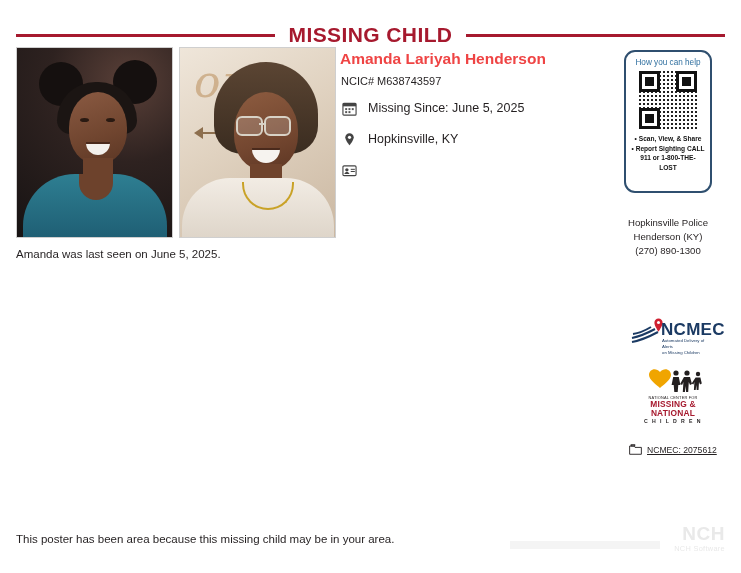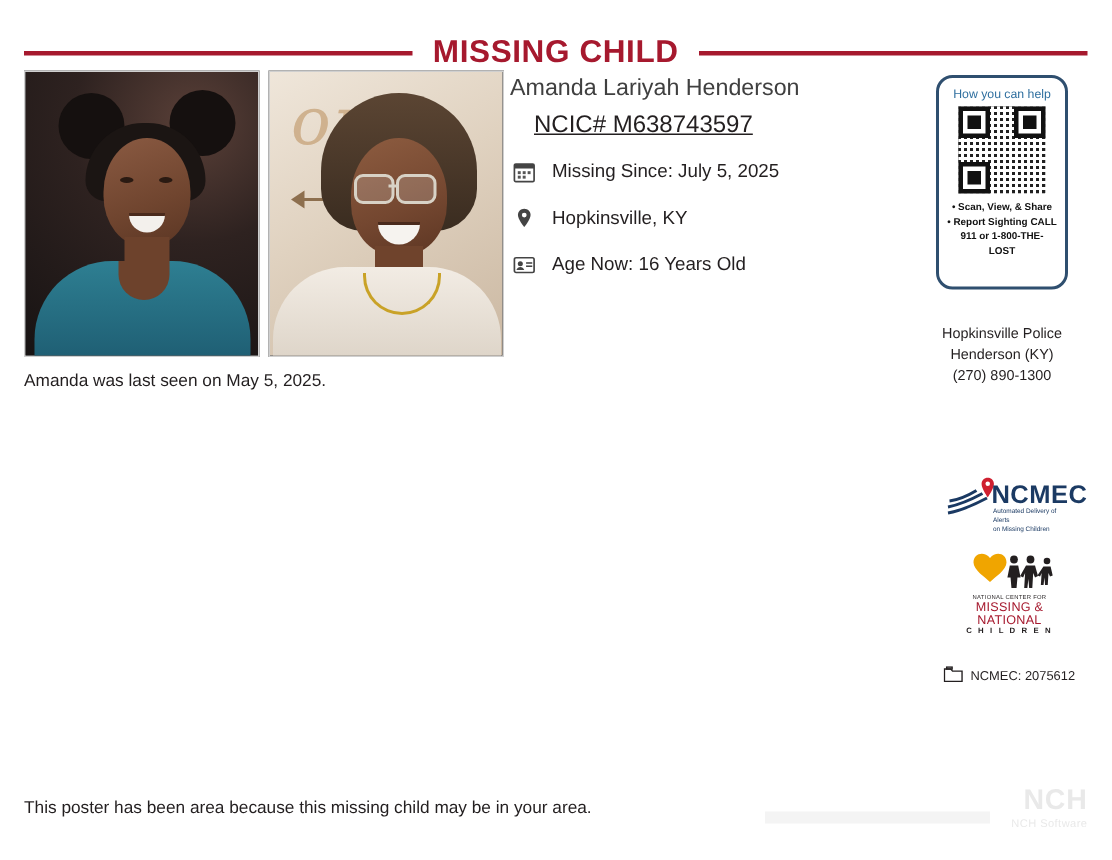"Amanda Lariyah Henderson" .child-name { color: #404040 -> #ef4444; font-weight: normal -> bold }
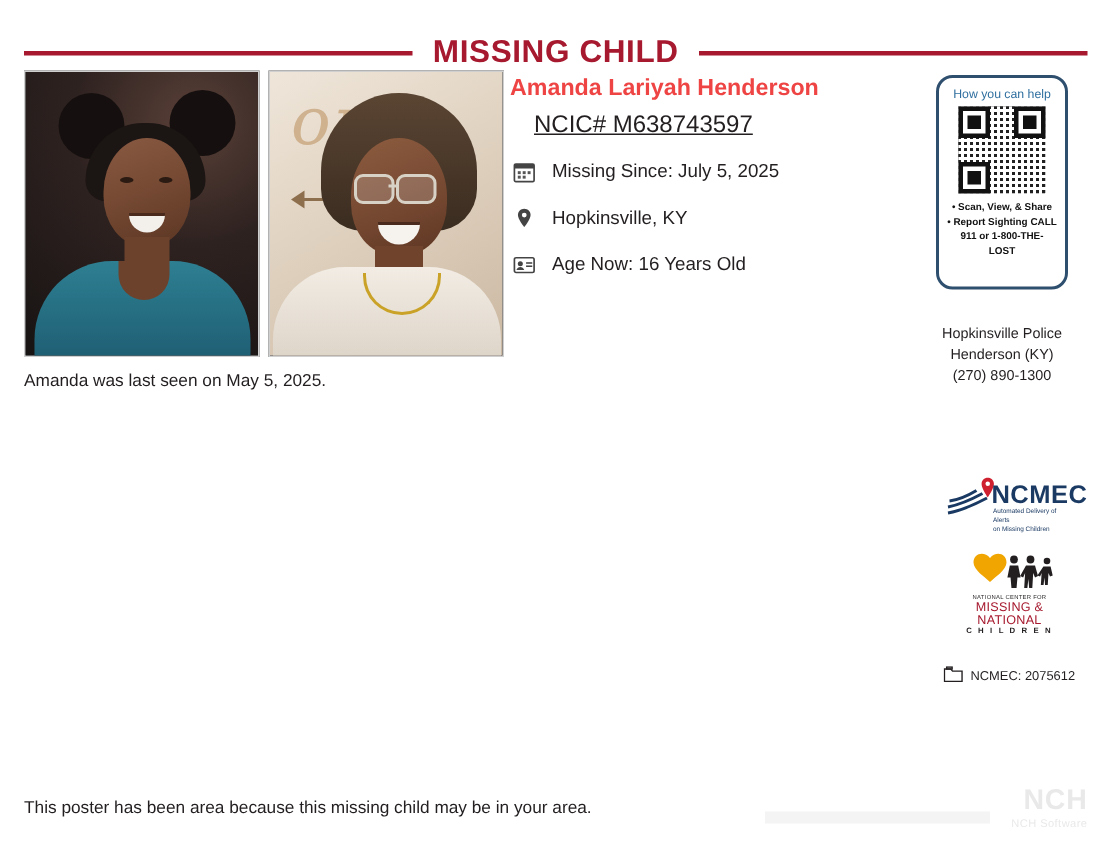"NCIC# M638743597" .ncic { font-size: 16px -> 11px; margin: 0 0 12px 16px -> 0 0 12px 1px; text-decoration: underline -> none }
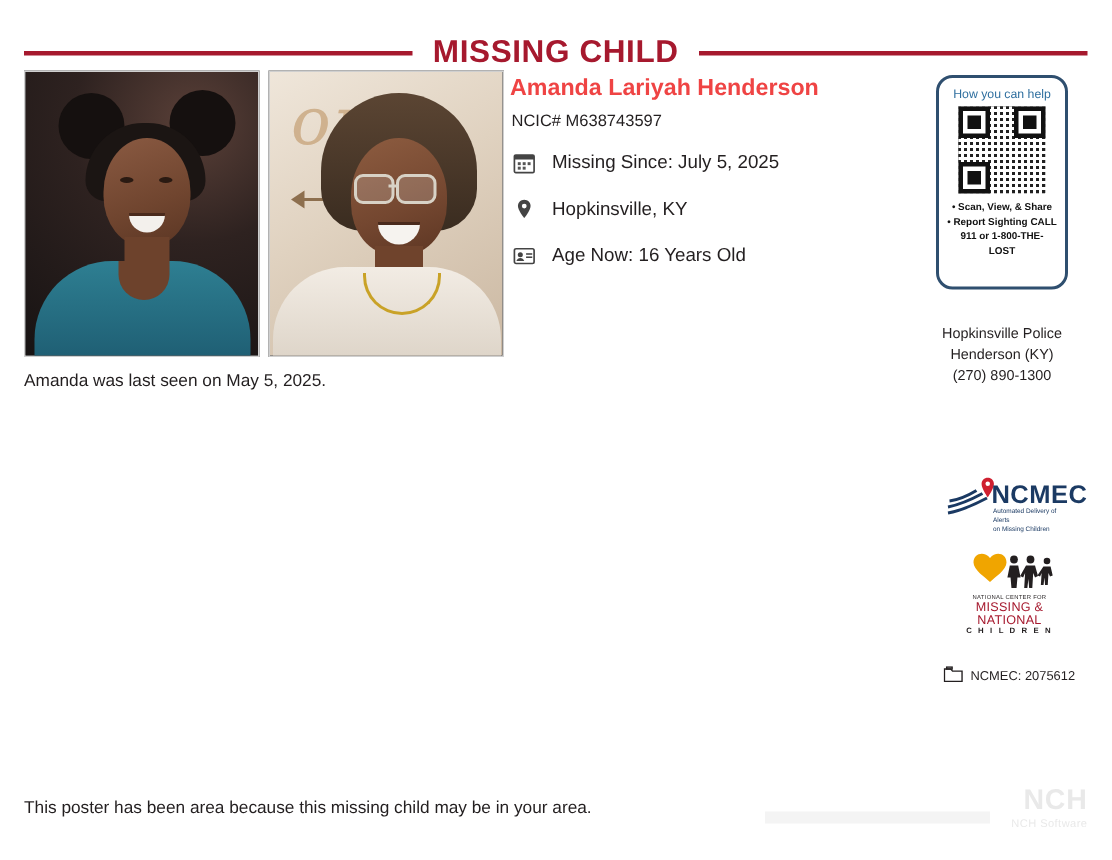"Missing Since: July 5, 2025" span { text: July -> June }
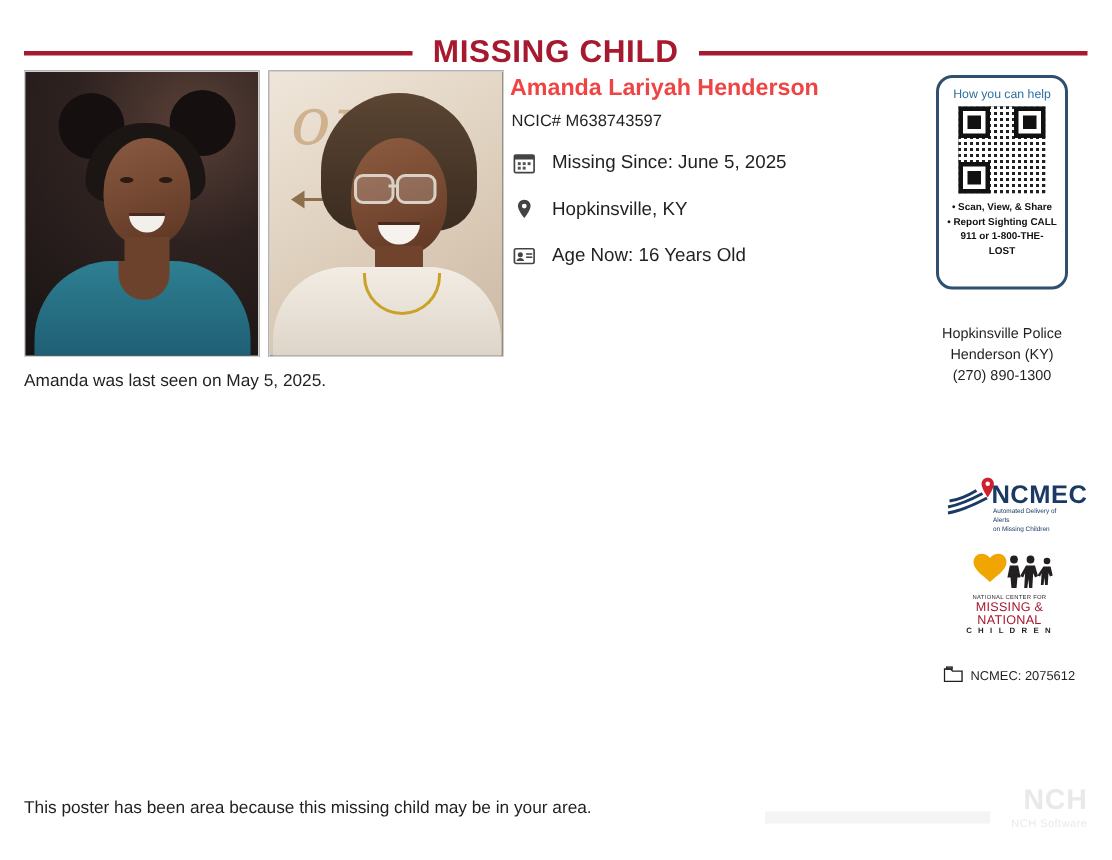"Age Now: 16 Years Old" span { html: <span>Age Now: 16 Years Old</span> -> none }
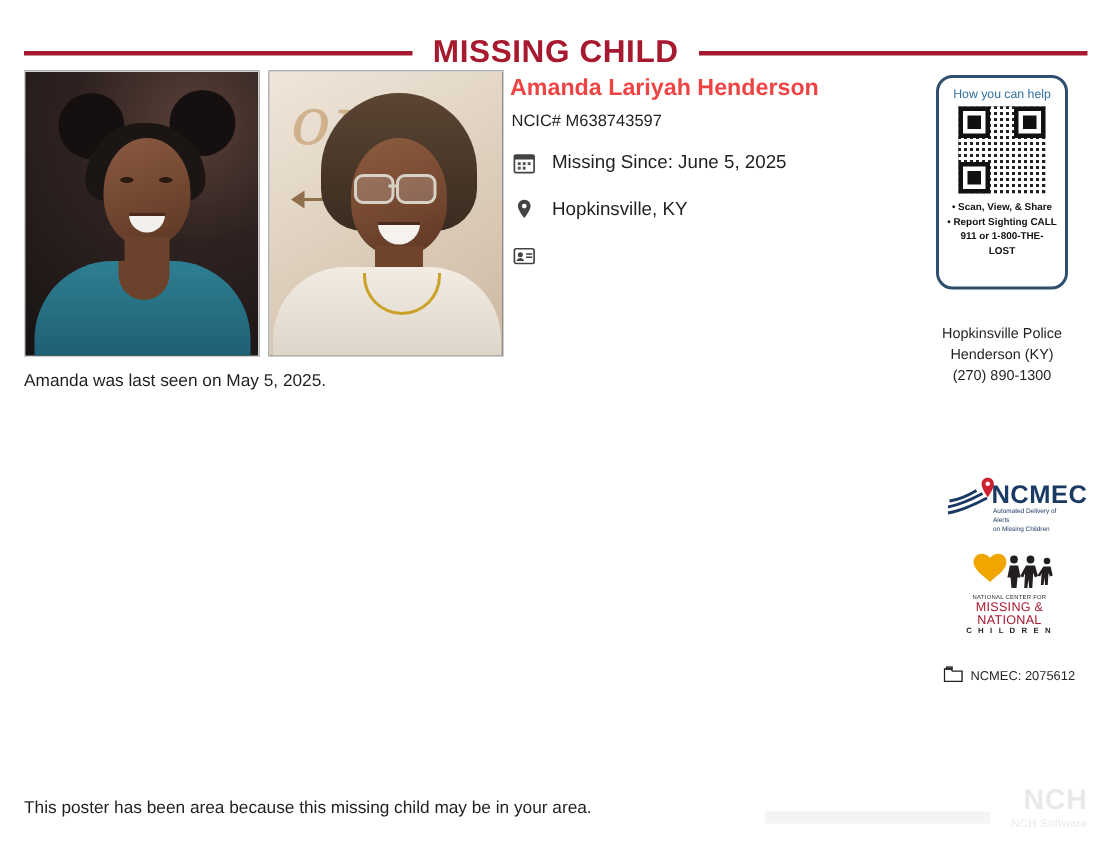"Amanda was last seen on" div.caption { text: May -> June }
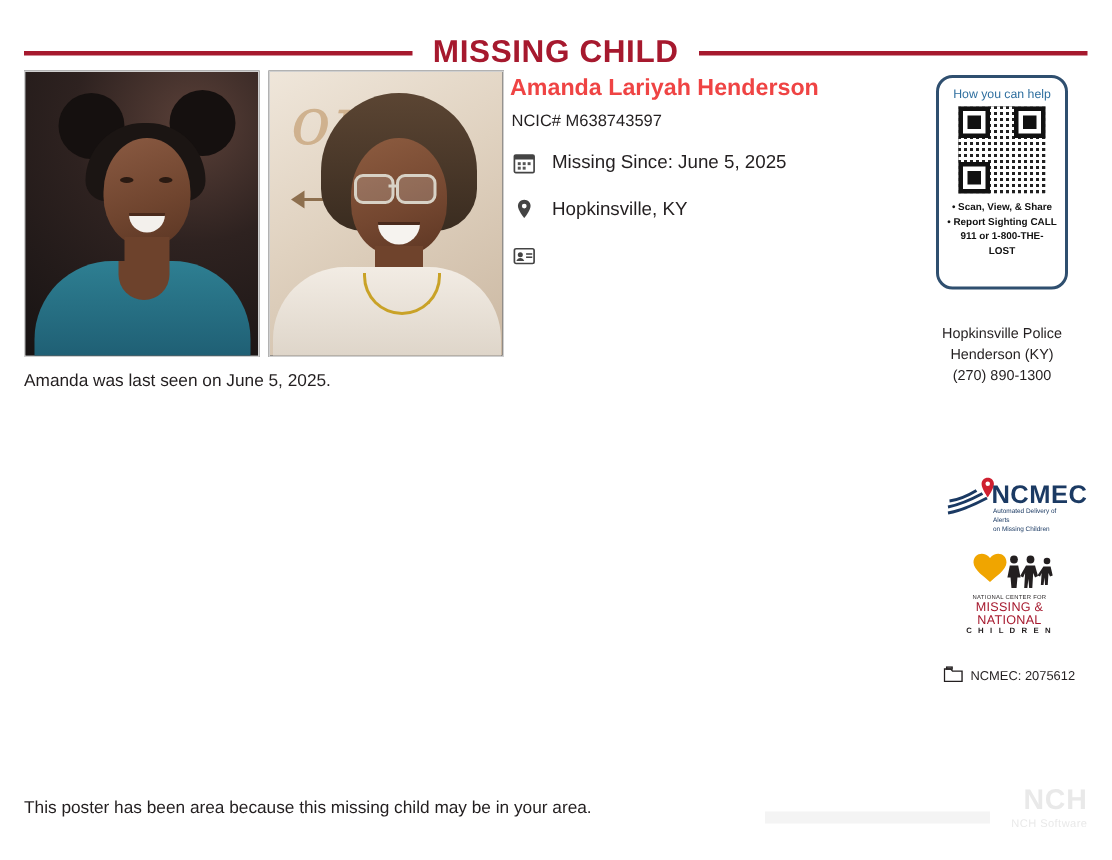"MISSING &" .ncmec .t2 { font-weight: normal -> bold }
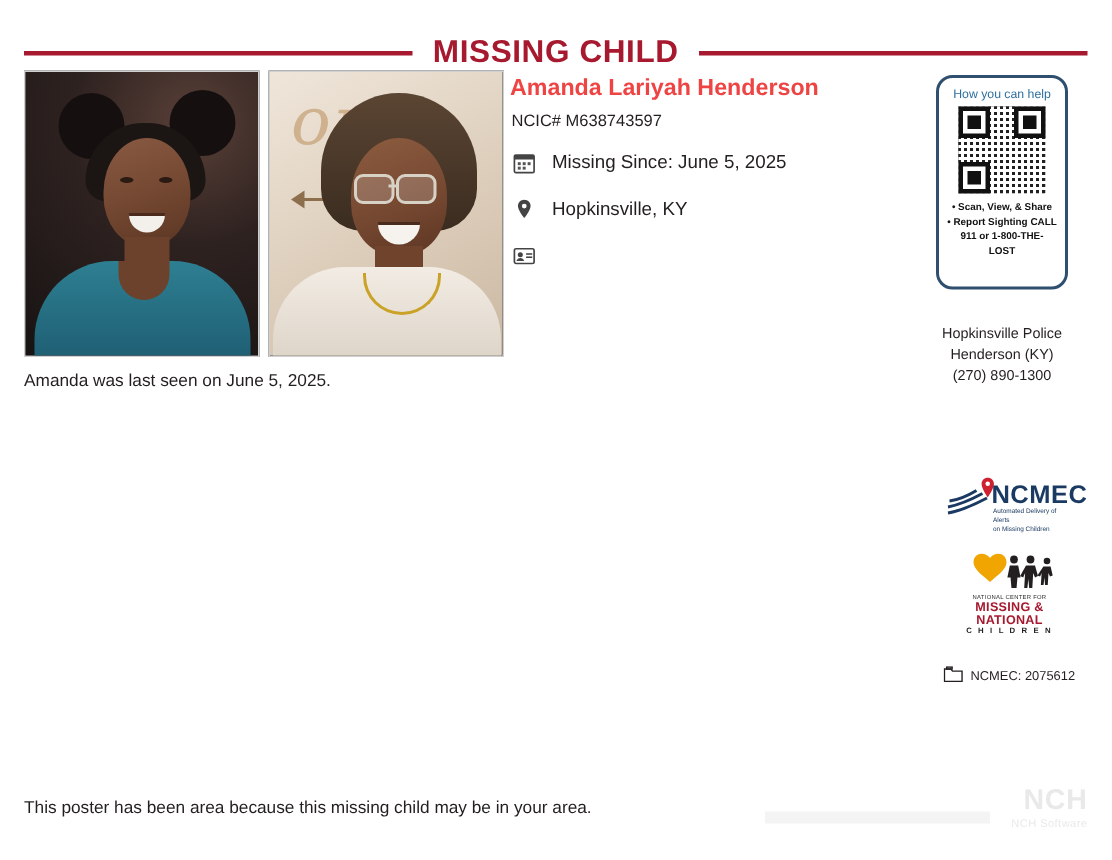"NCMEC: 2075612" .ncmec-id { text-decoration: none -> underline }
